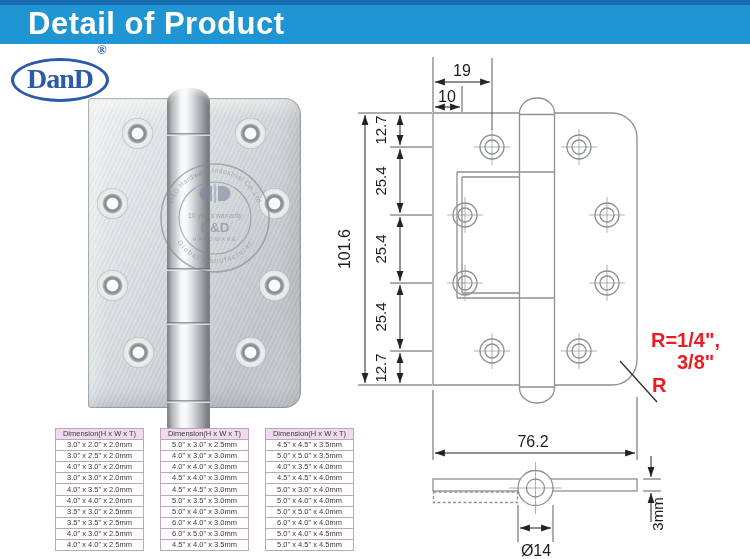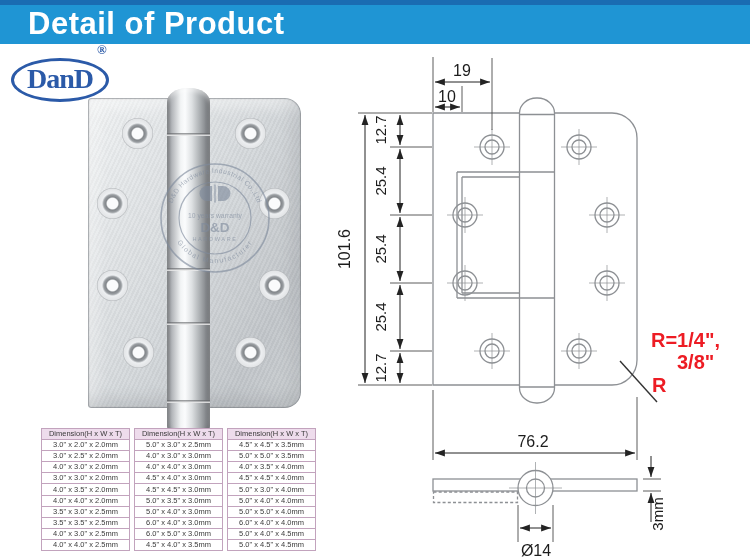"Dimension(H x W x T)" .tables { gap: 4px -> 16px; left: 41px -> 55px }
